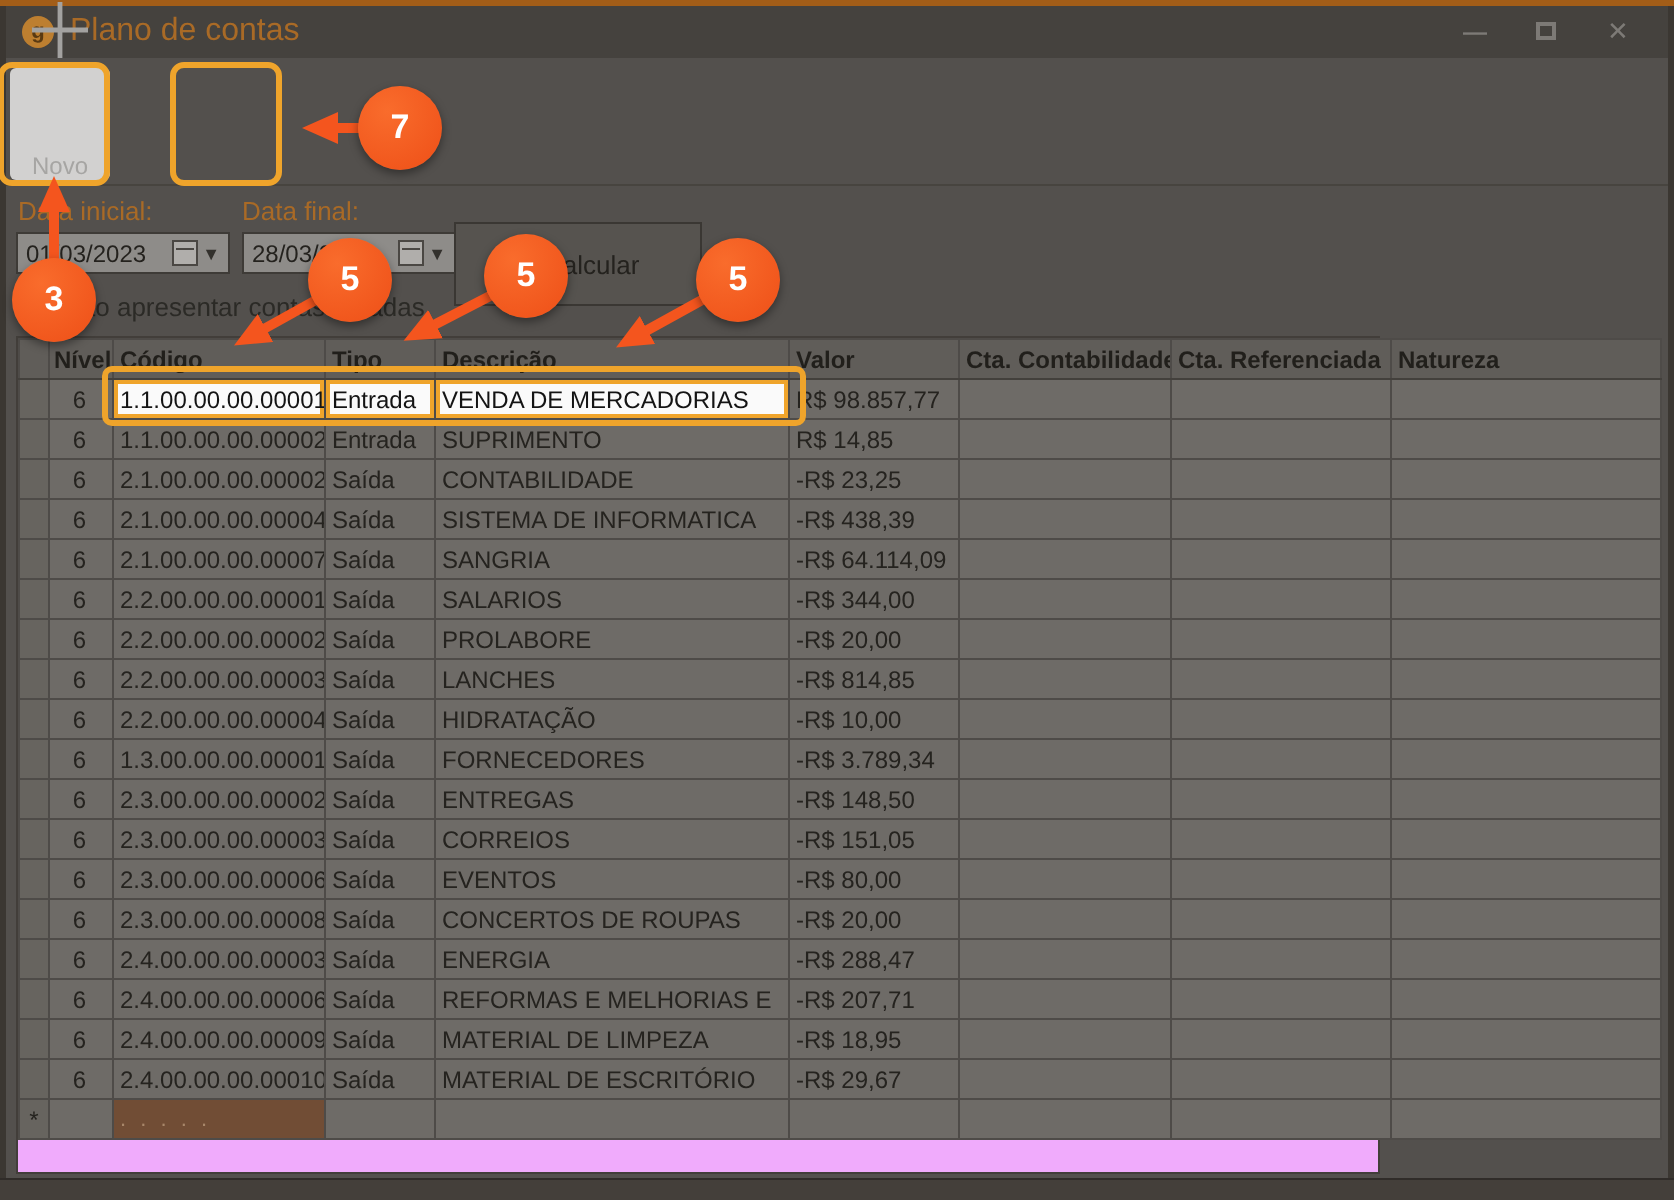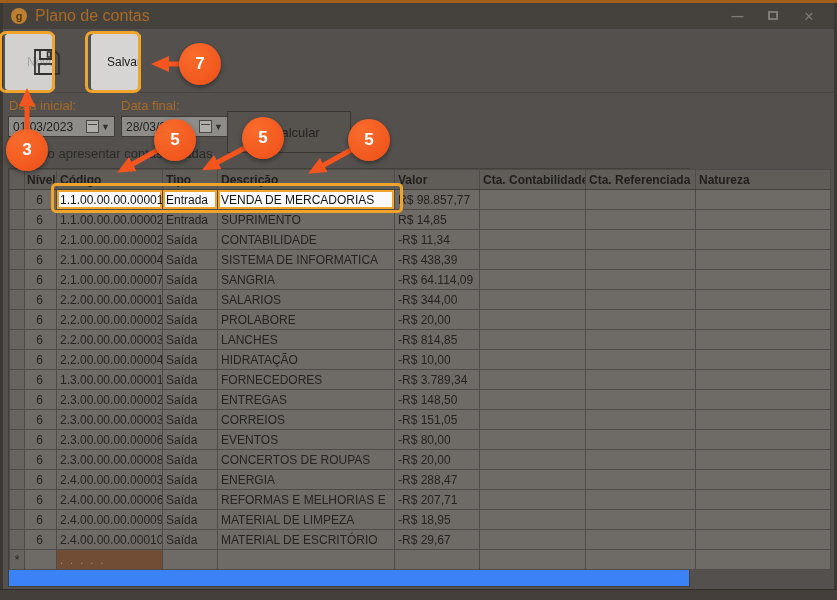"Novo" .tbtn { flex-direction: row -> column }
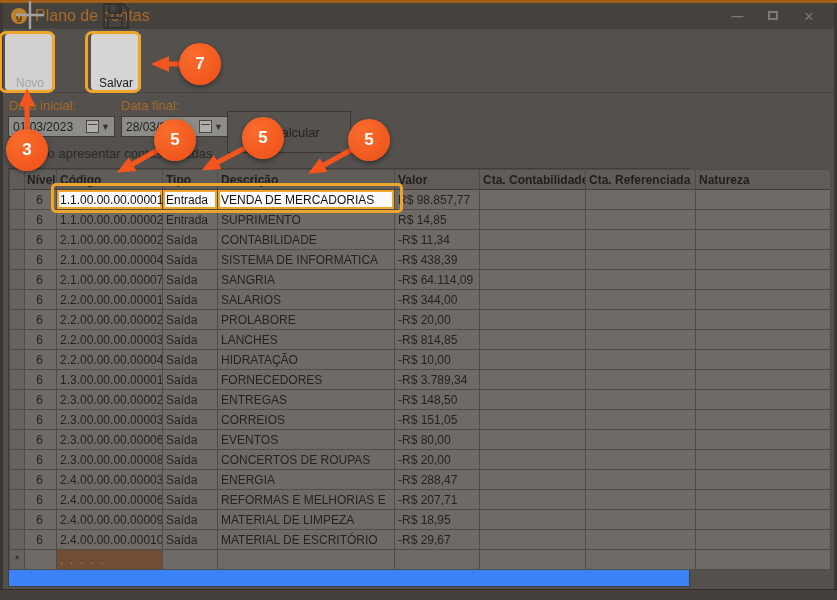"Salvar" div.tbtn { html: <div> <span> <svg> <path></path> <path></path> <rect></rect> <rect></rect> </svg> </span> <span>Salvar</span> </div> -> none }
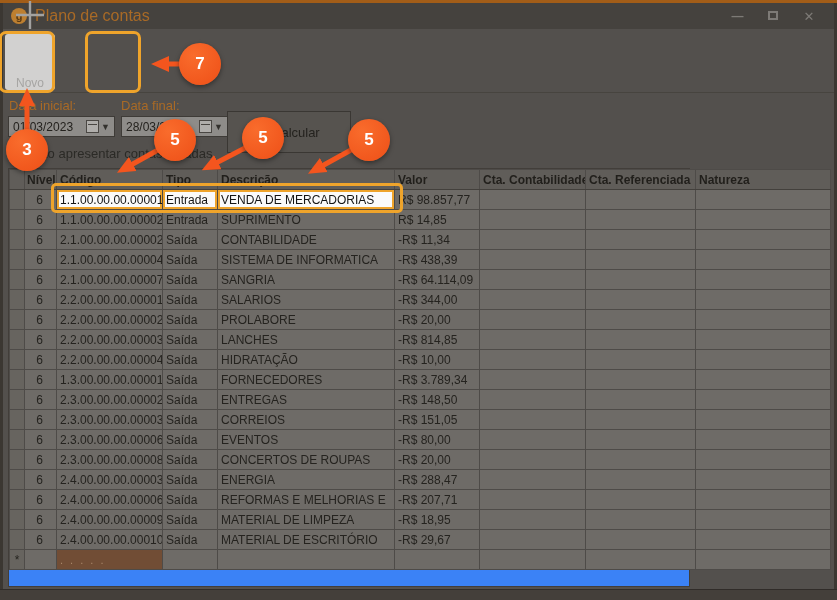"Nível" .table-panel { background: #3b82f6 -> #f0abfc }
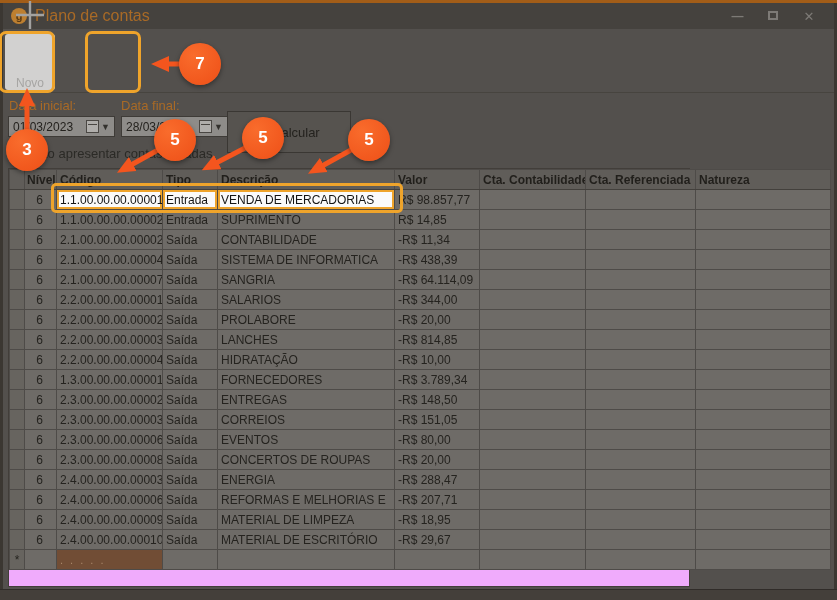"-R$ 11,34" td.c-valor { text: 11,34 -> 23,25 }
